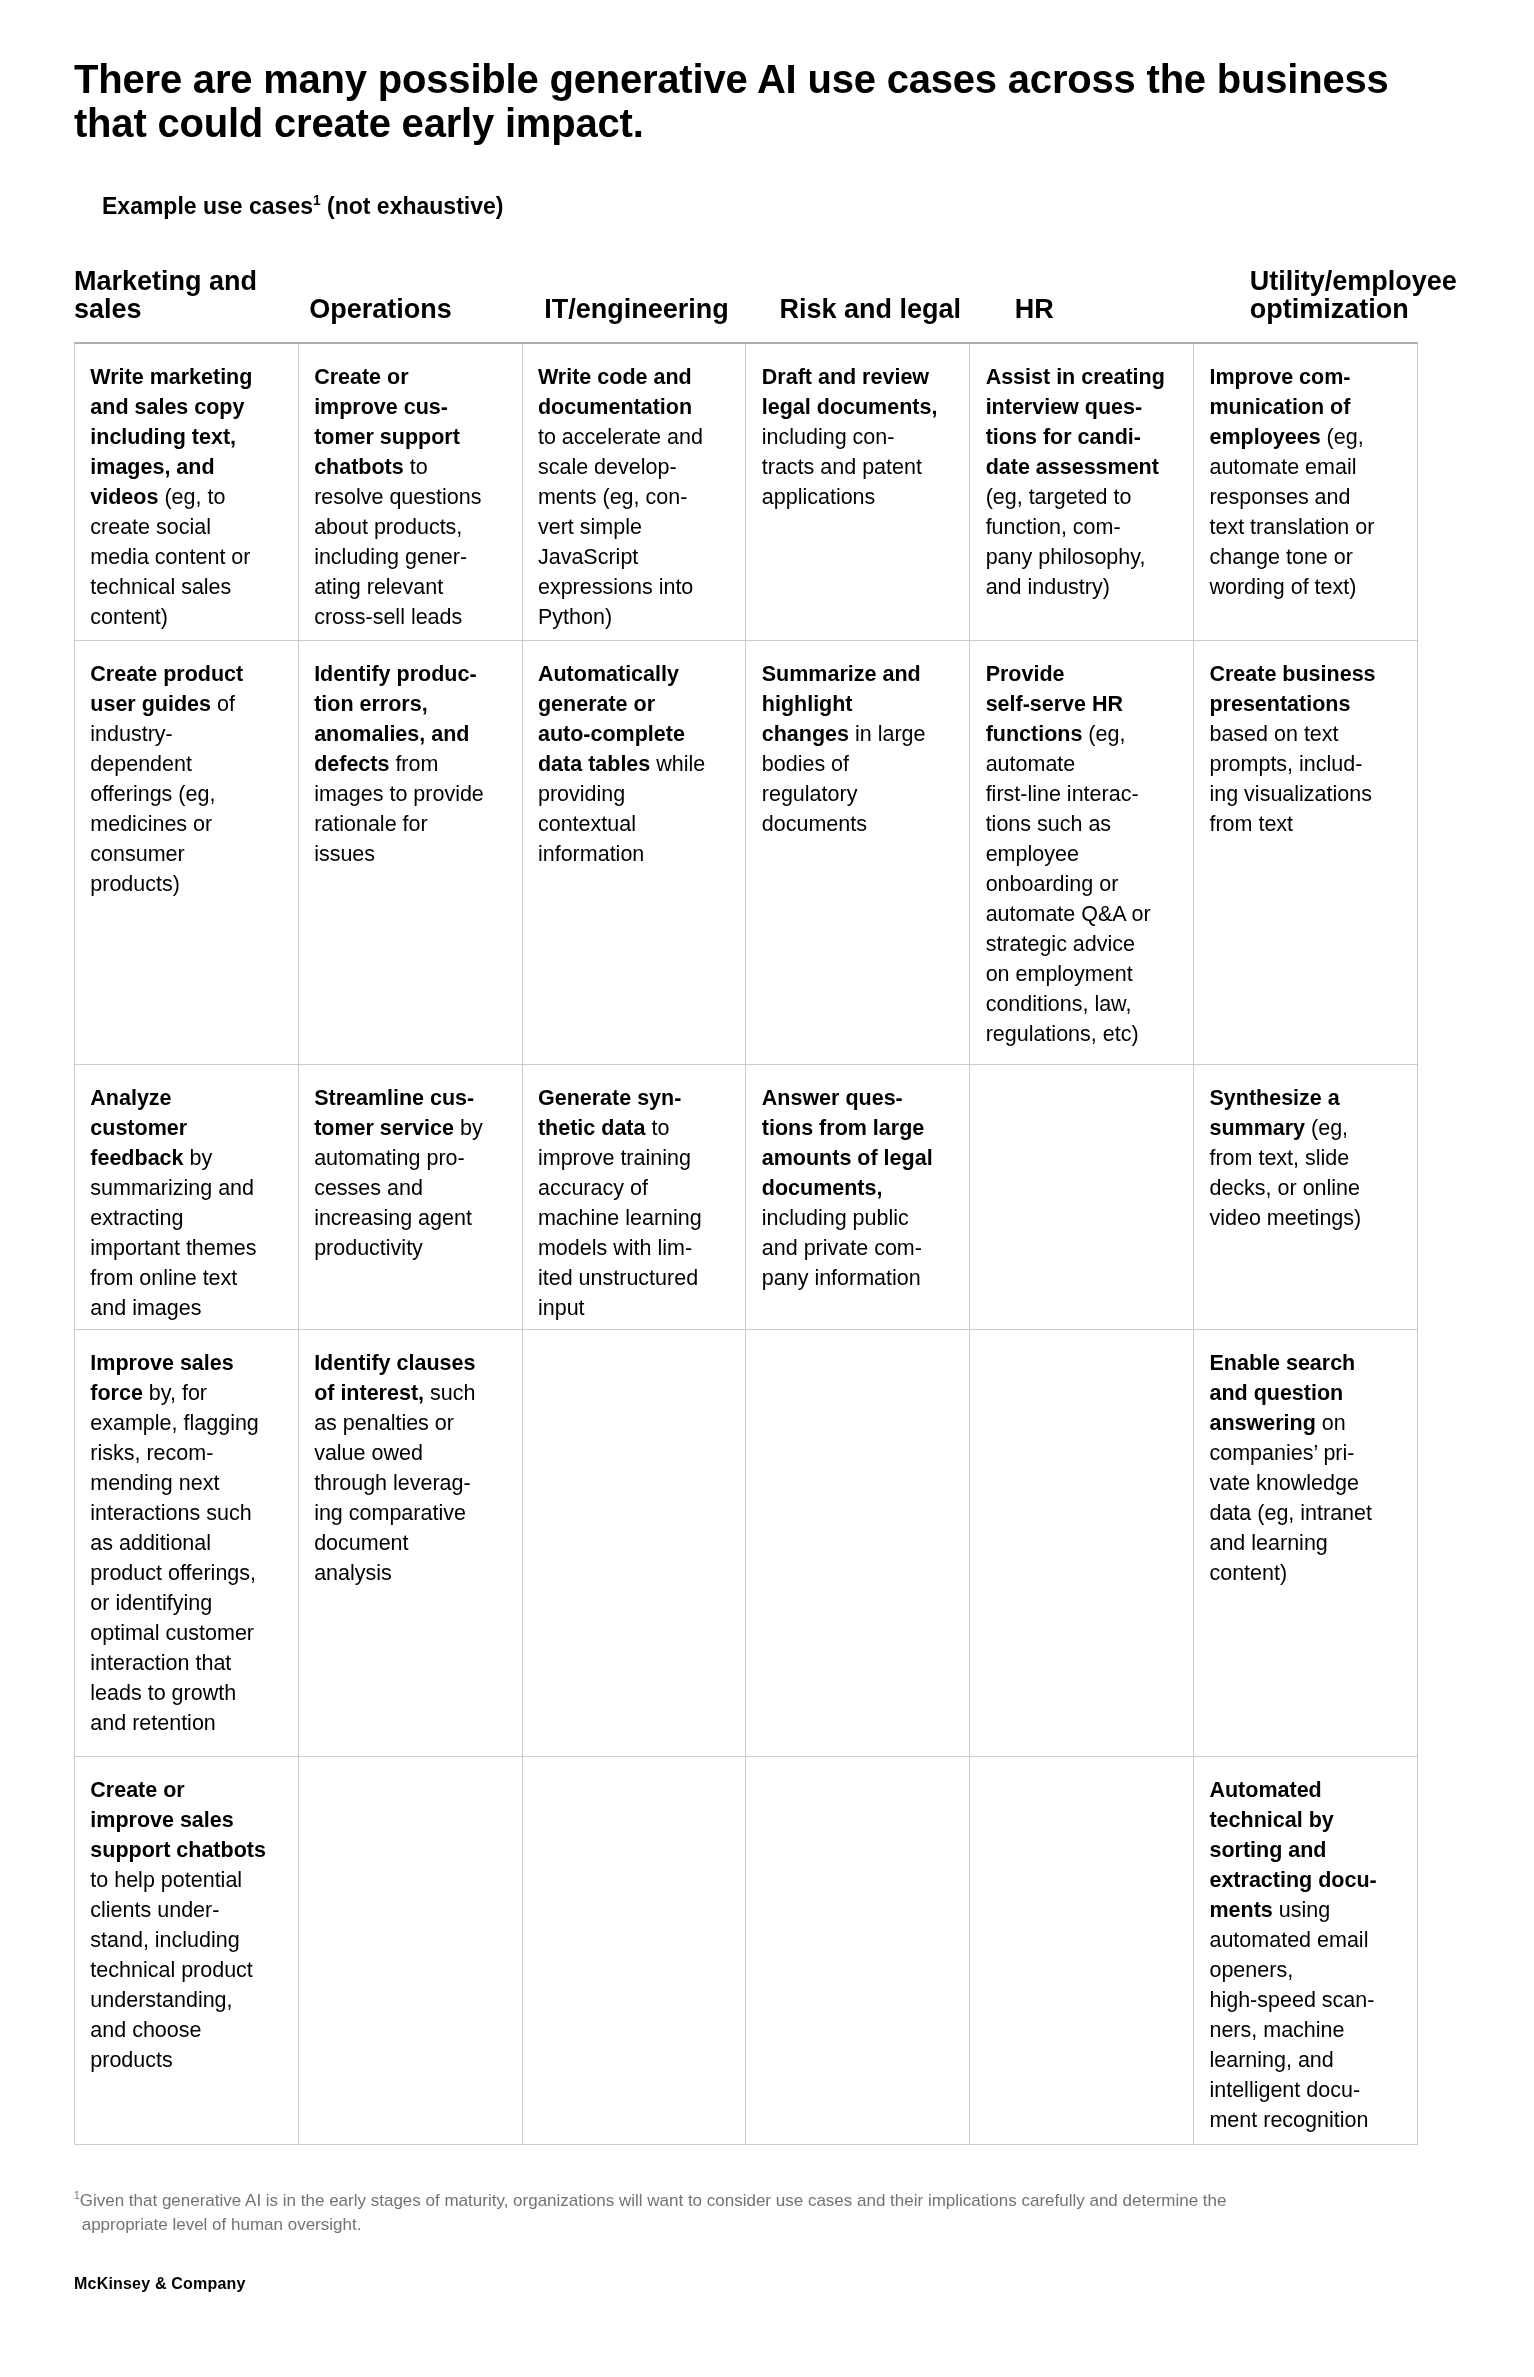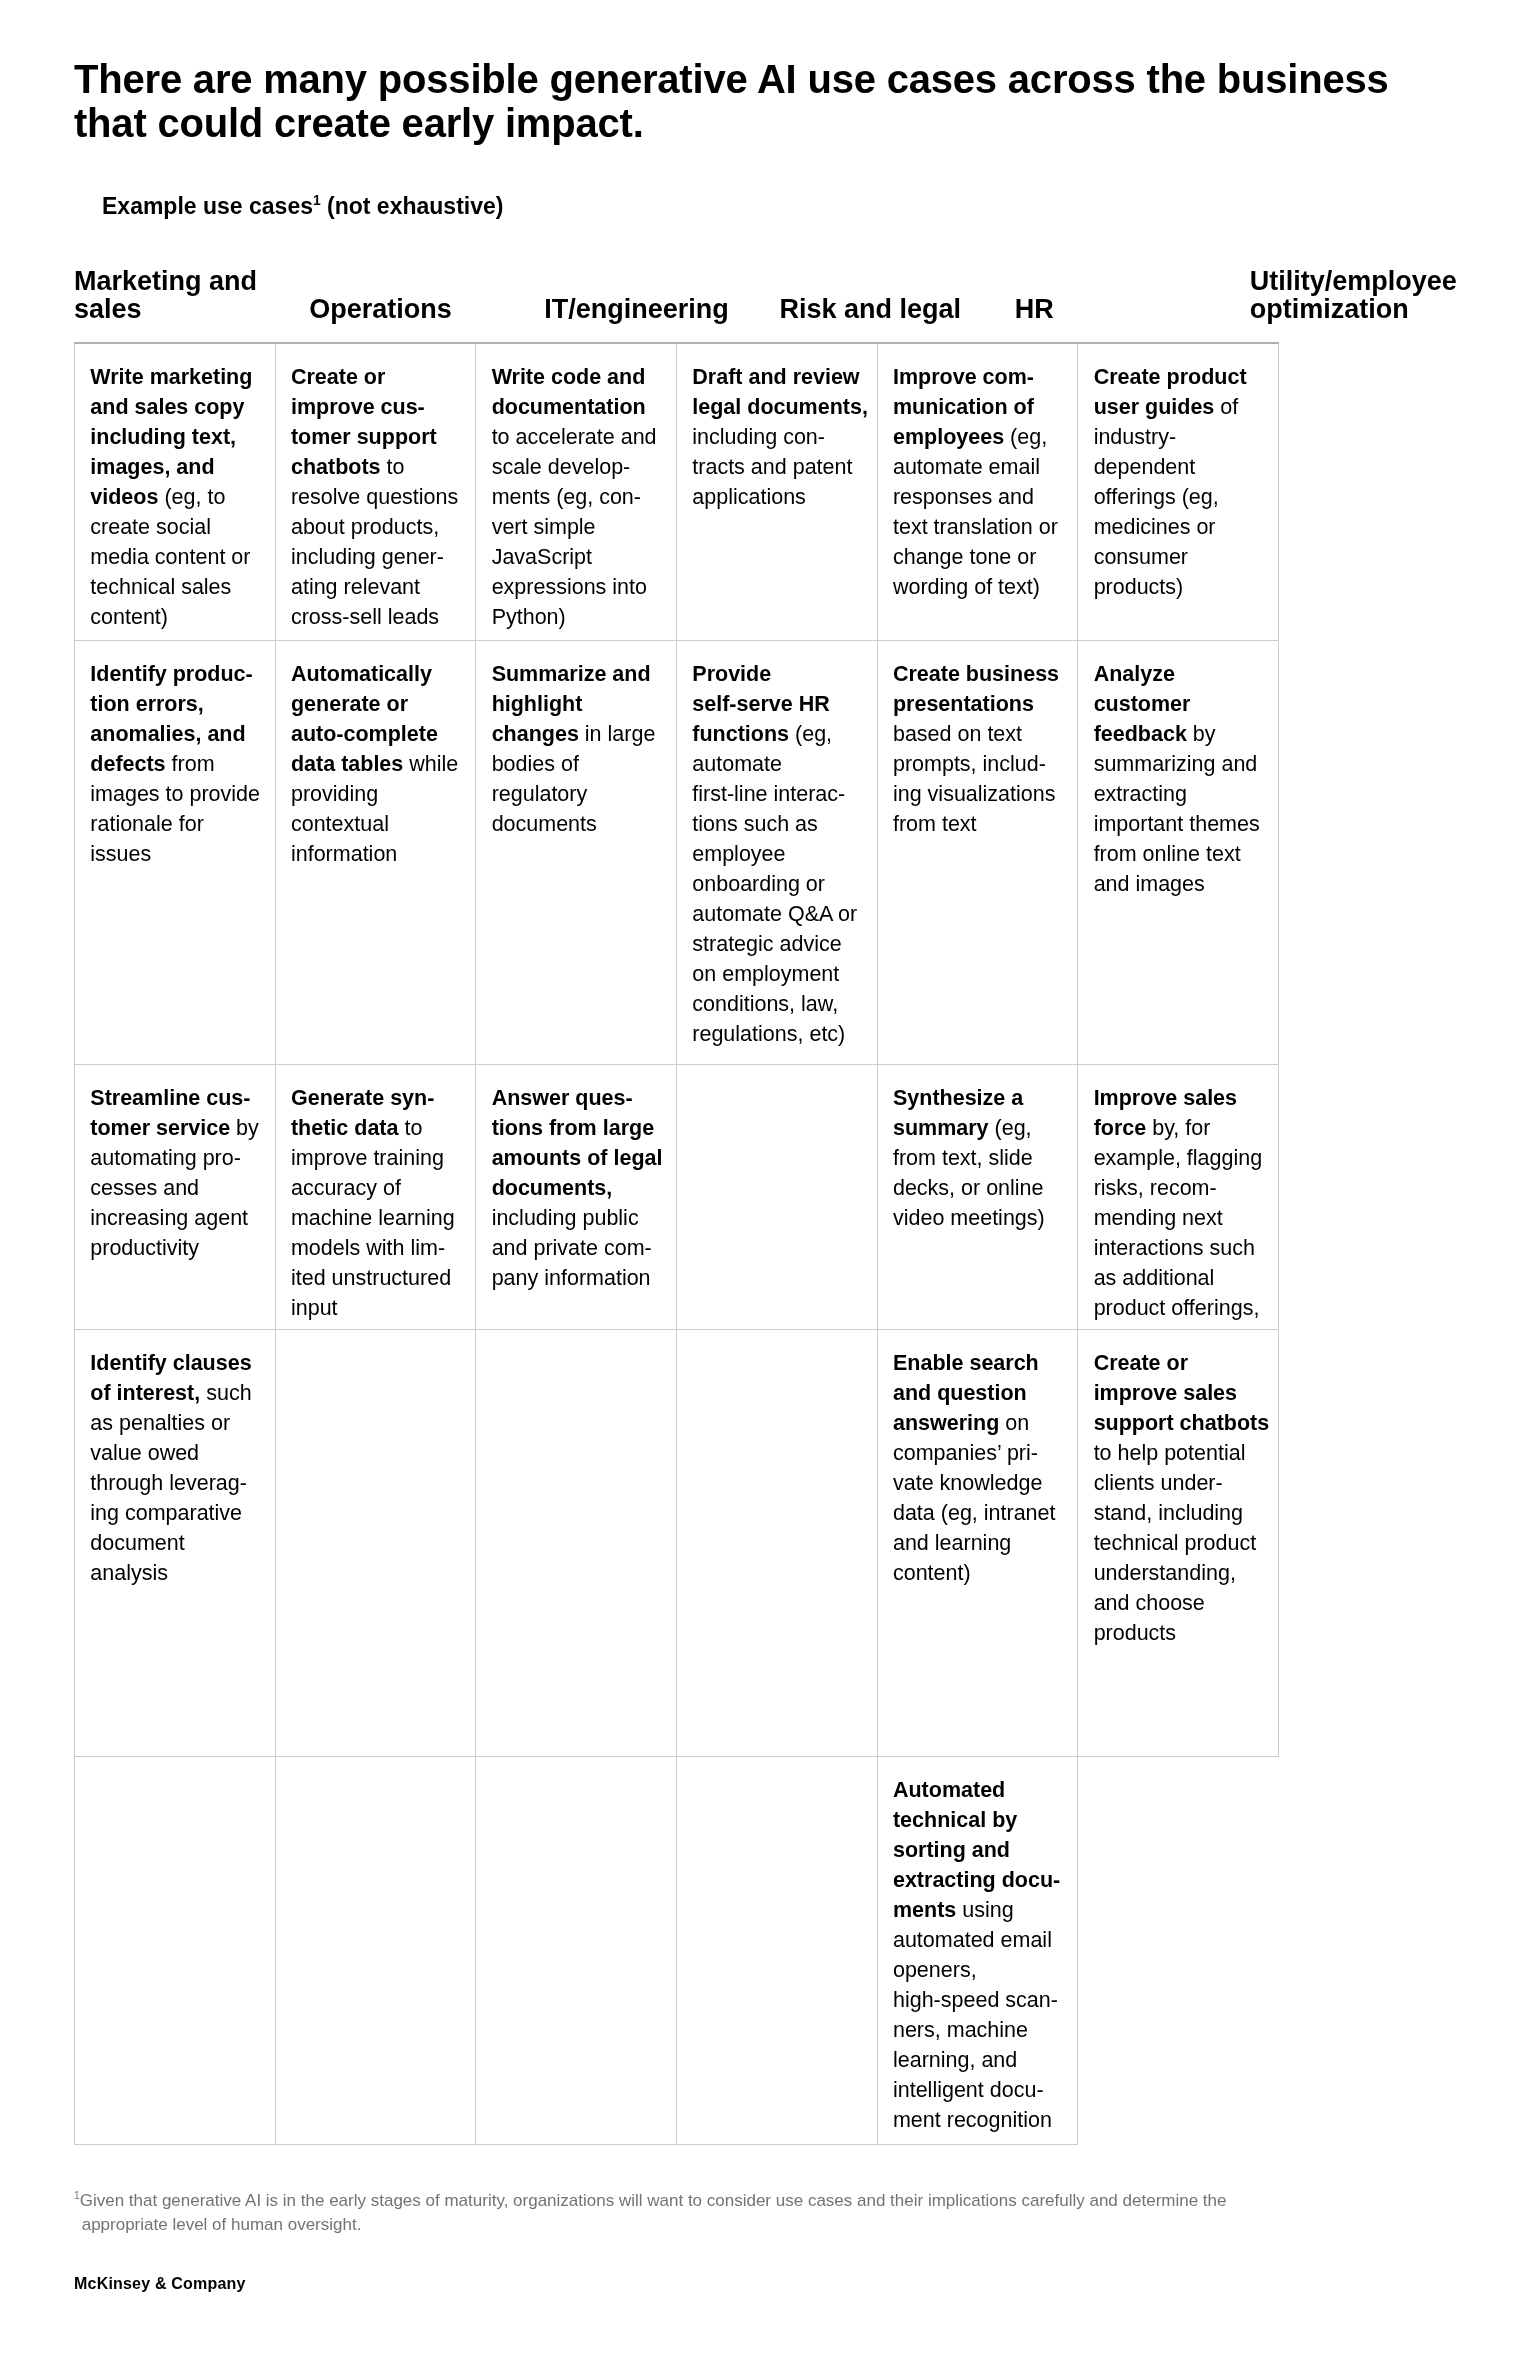"Write marketing" .use-case-table { width: 1205px -> 1344px }
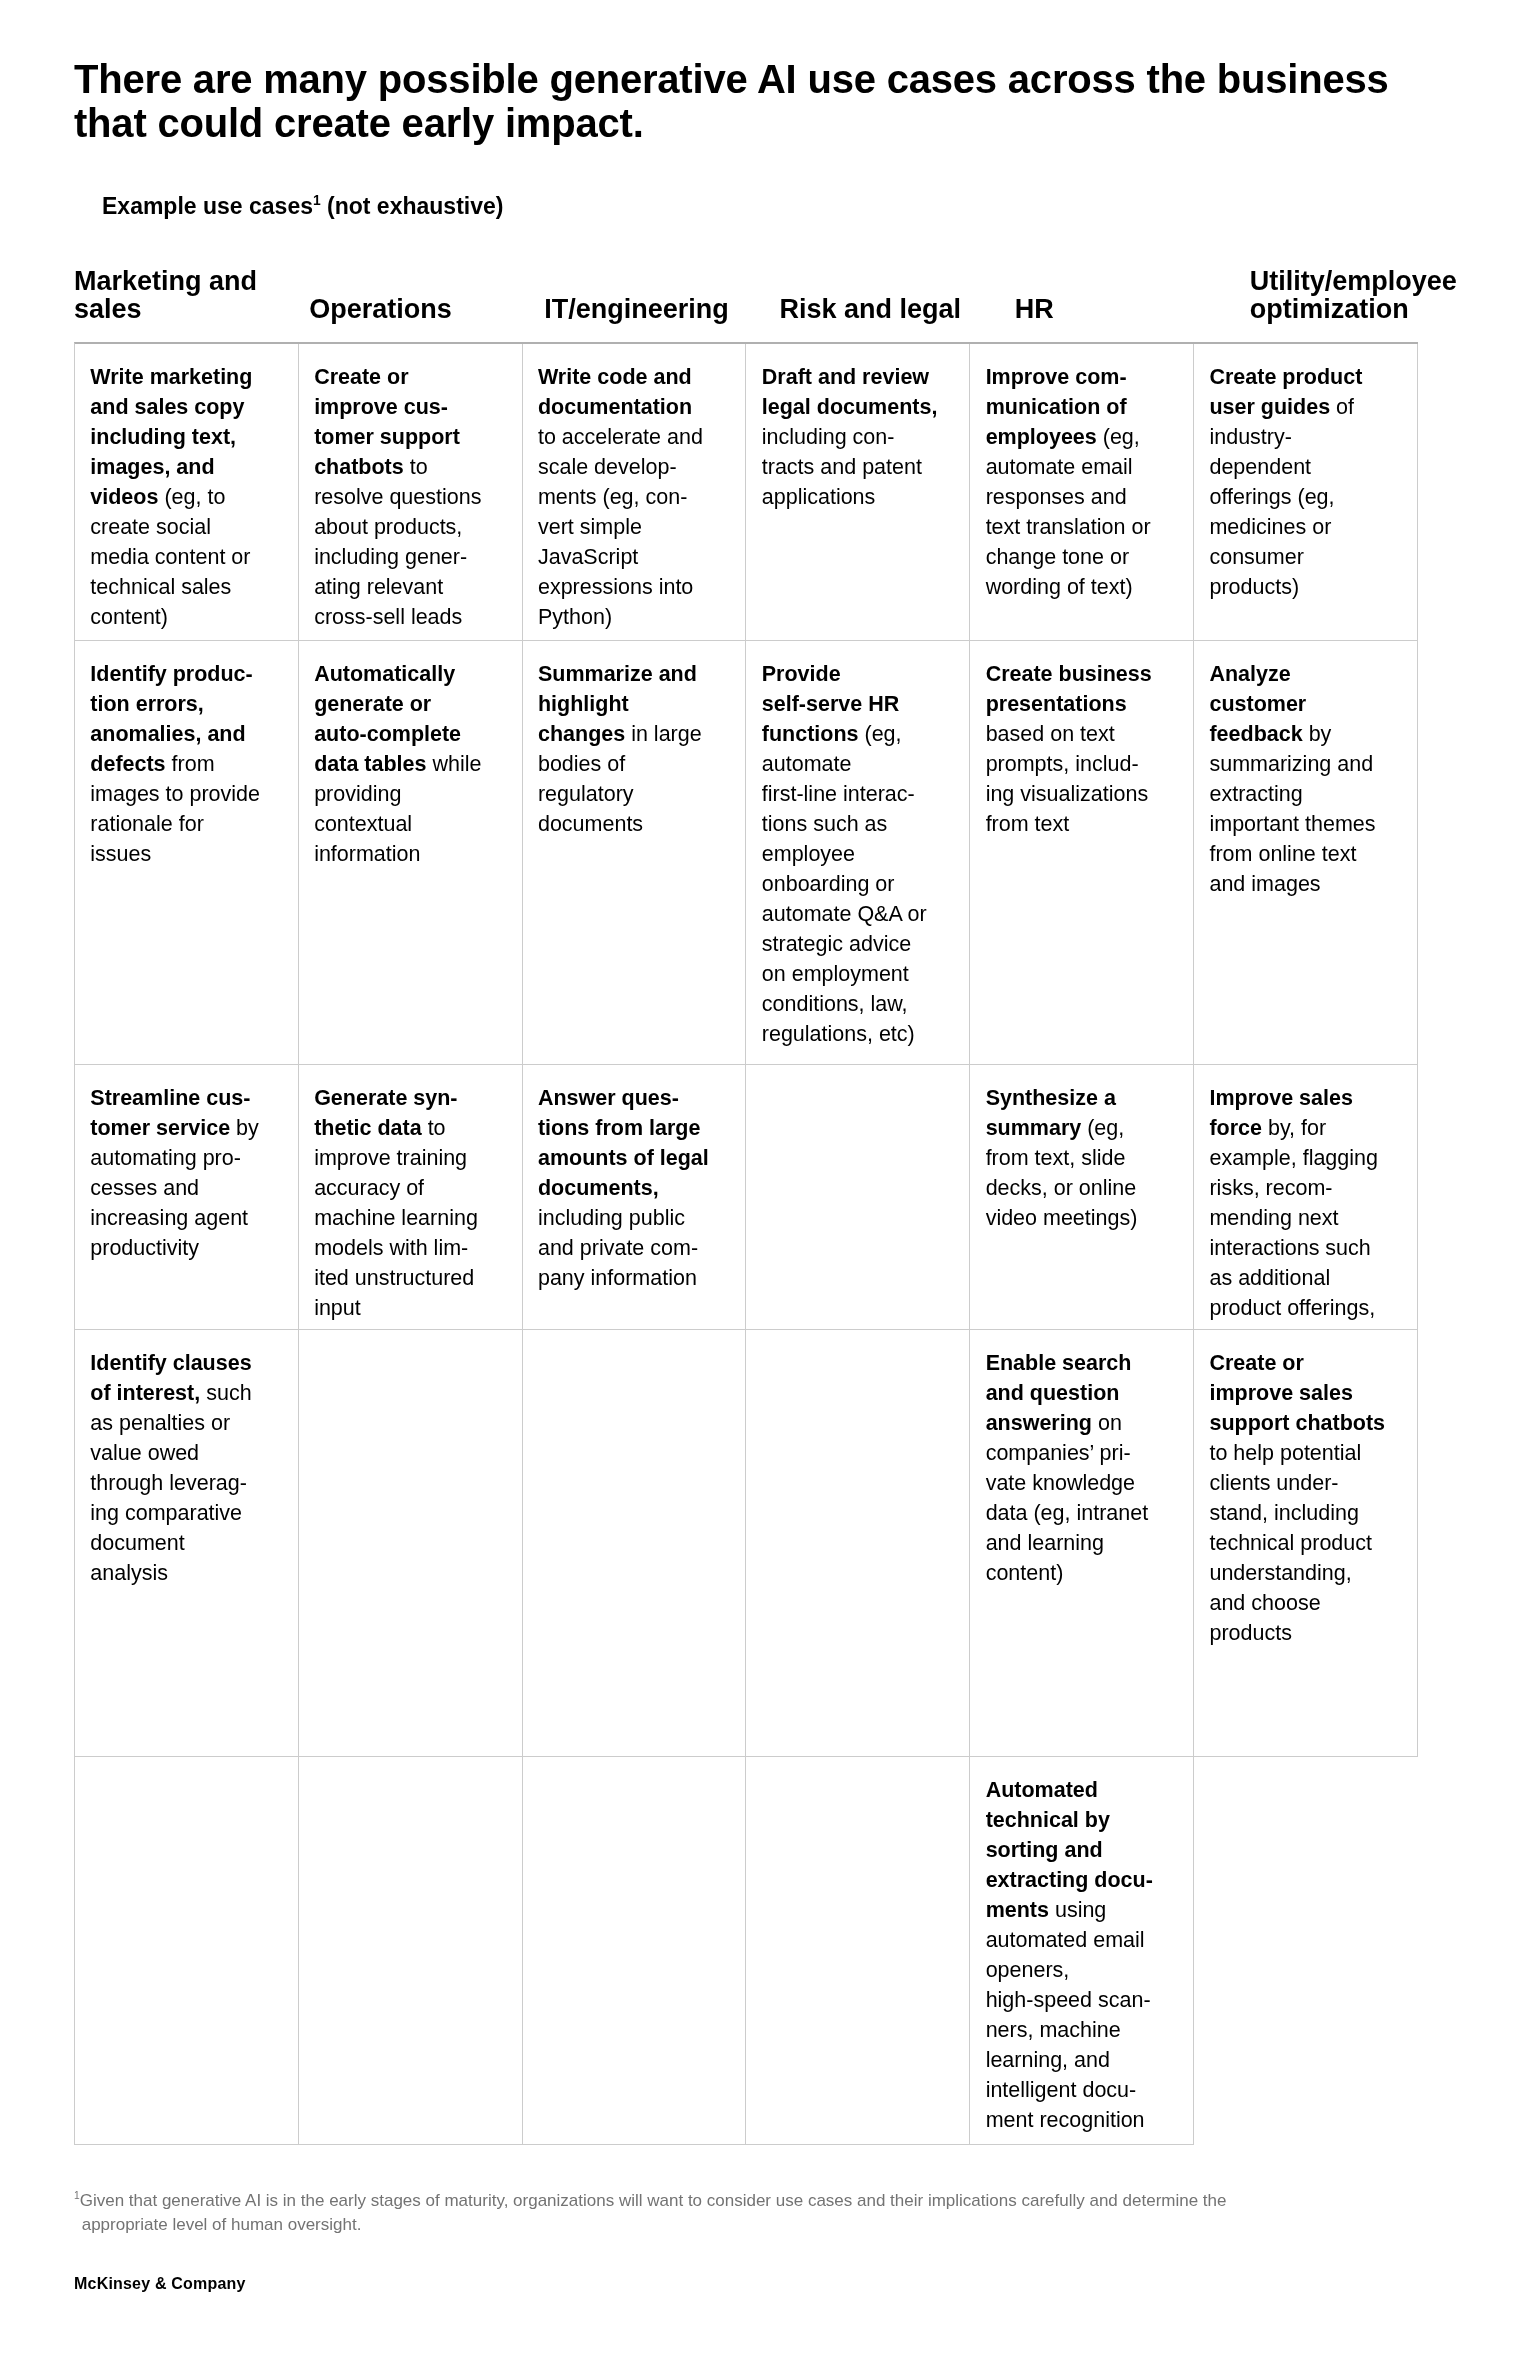"Assist in creating" div.cell { html: none -> <div> <div><b>Assist in creating</b></div> <div><b>interview ques-</b></div> <div><b>tions for candi-</b></div> <div><b>date assessment</b></div> <div>(eg, targeted to</div> <div>function, com-</div> <div>pany philosophy,</div> <div>and industry)</div> </div> }
